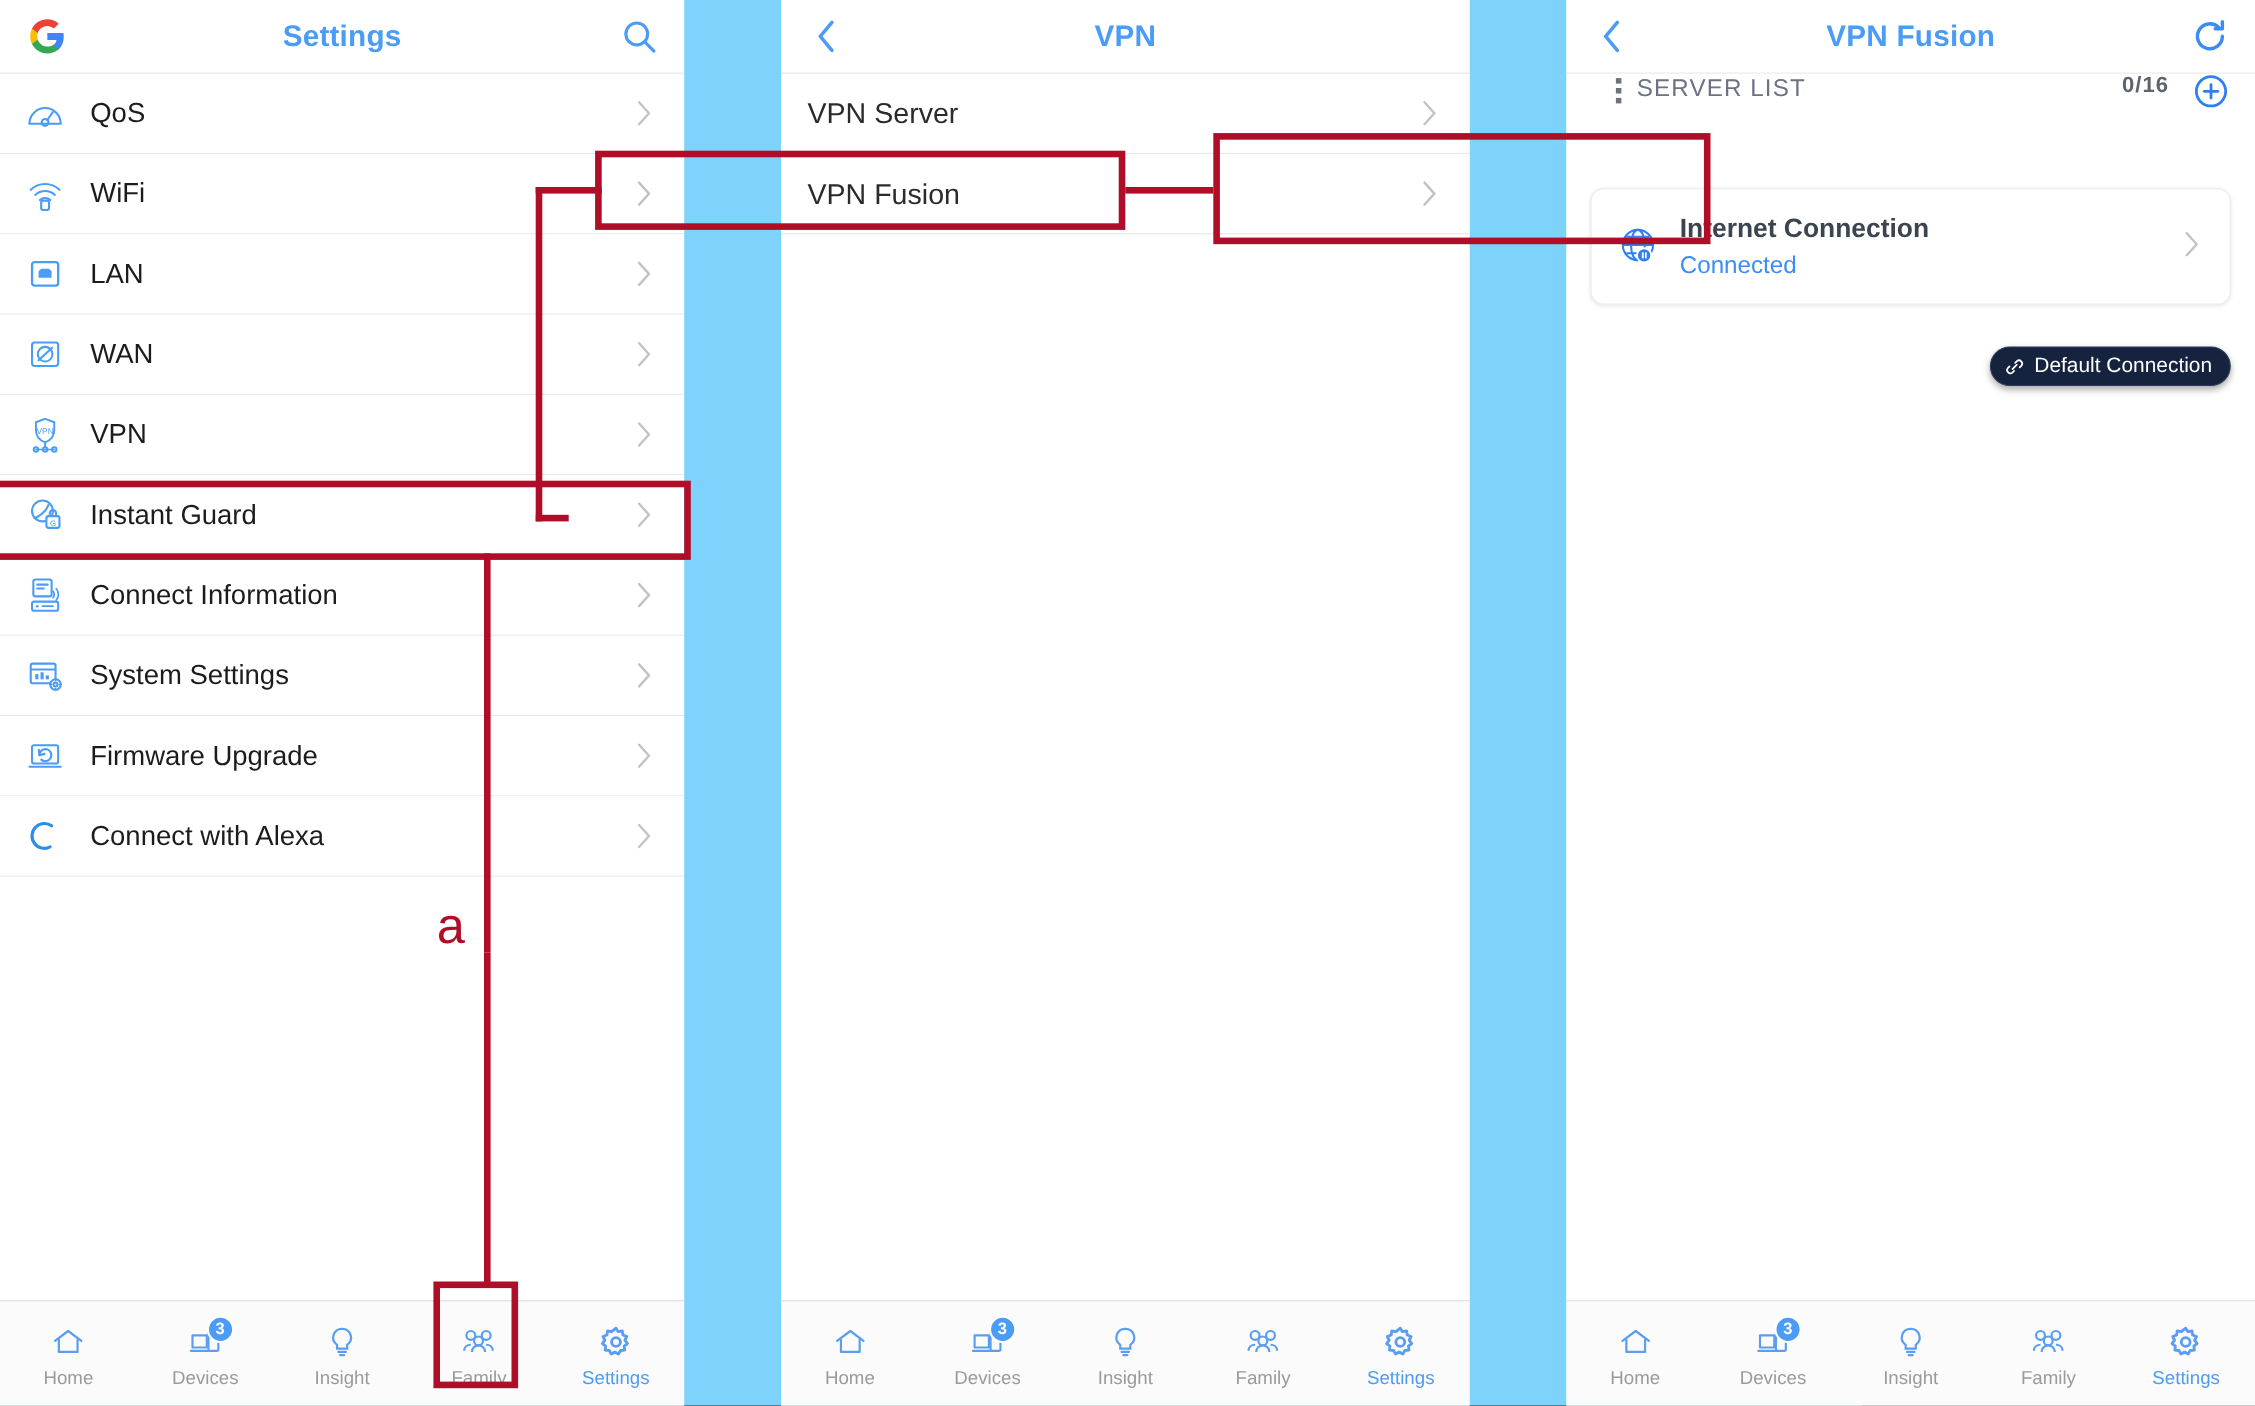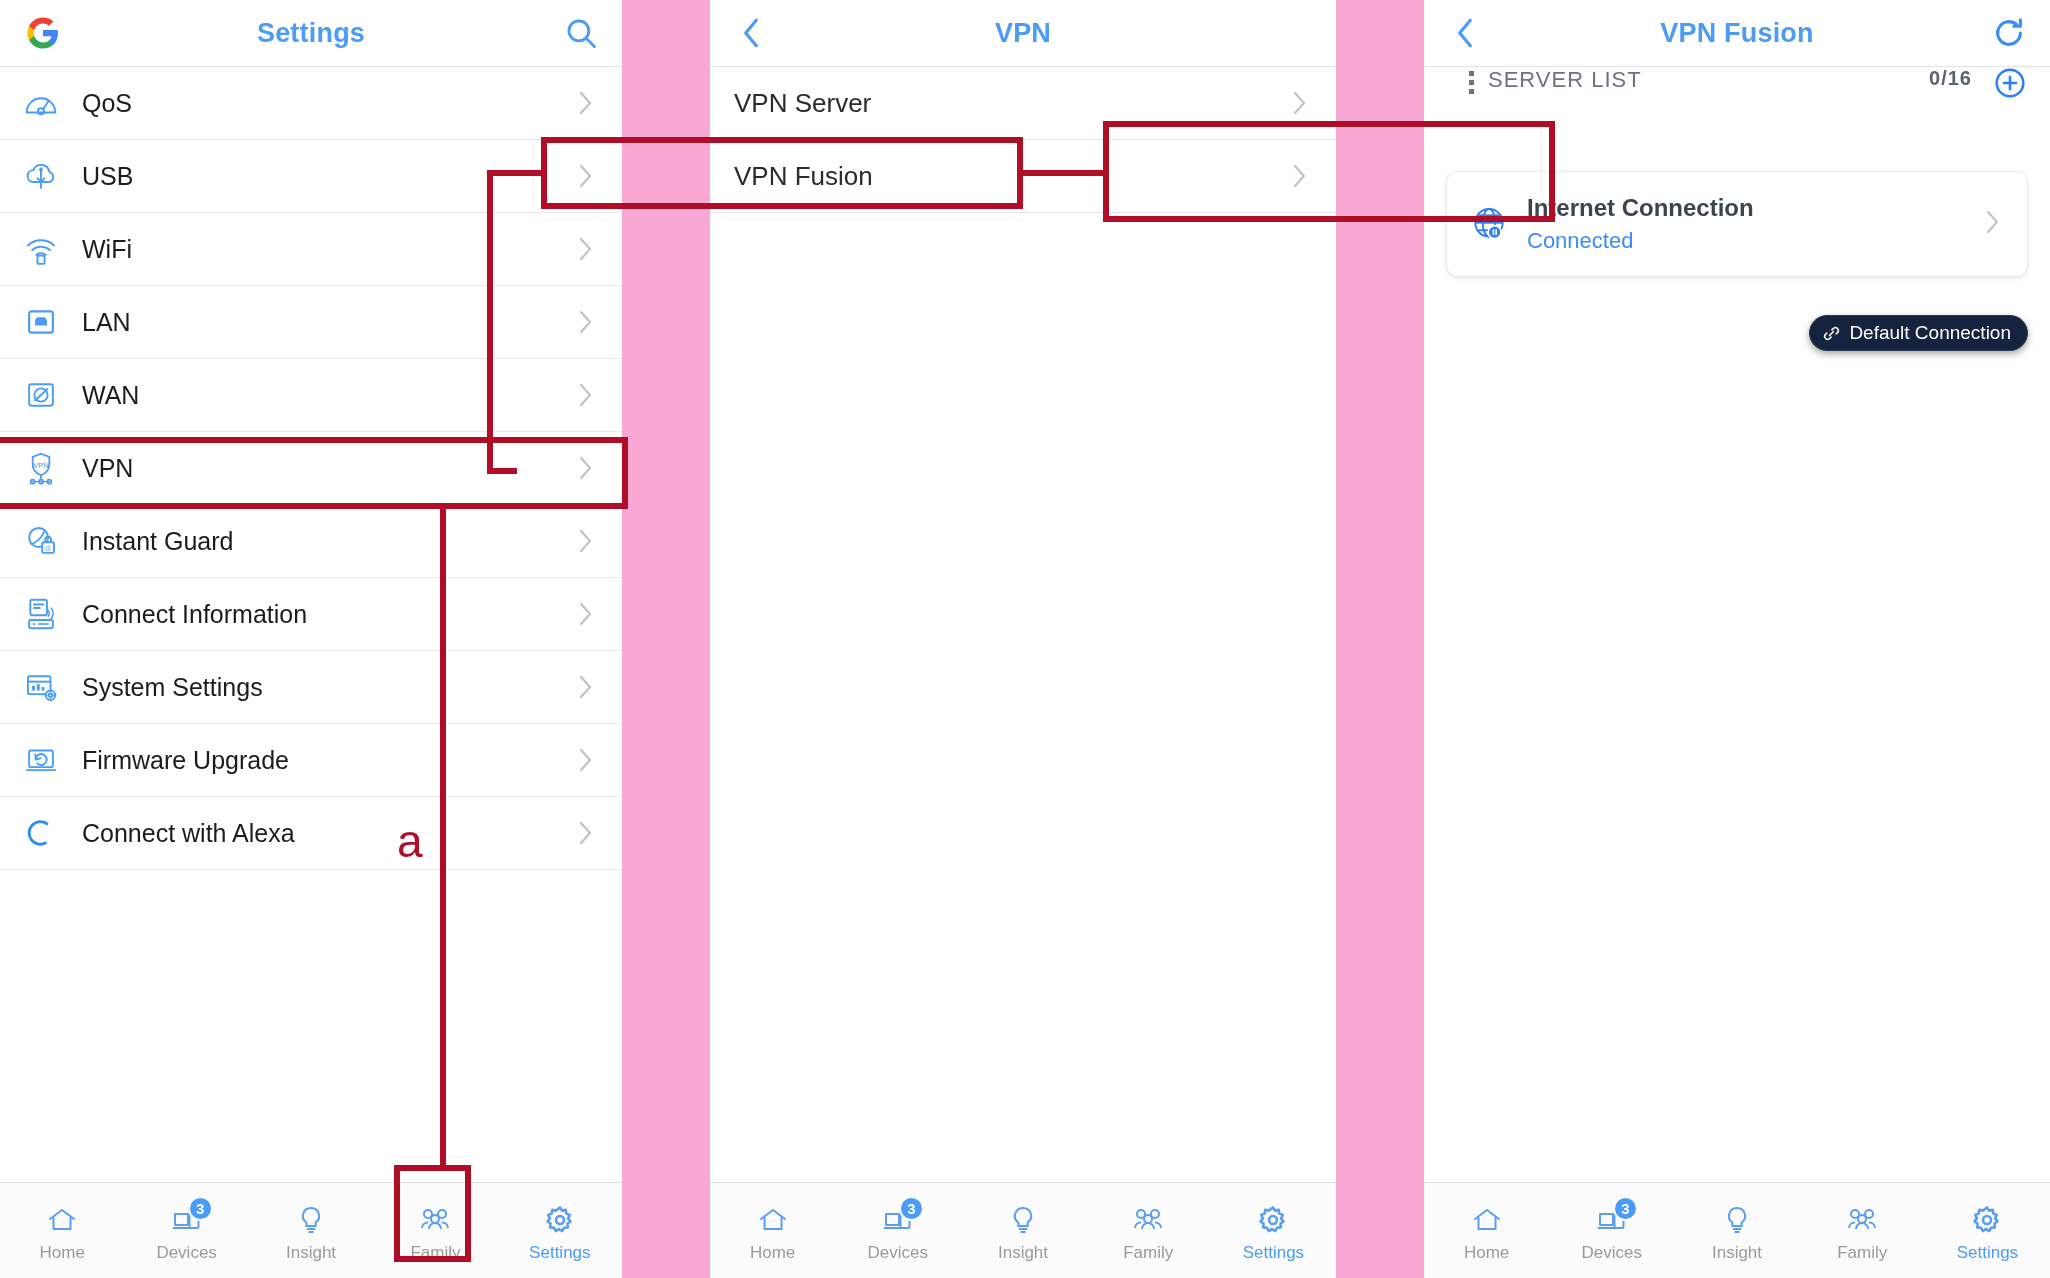"Settings" #root { background: #f9a8d4 -> #7dd3fc }
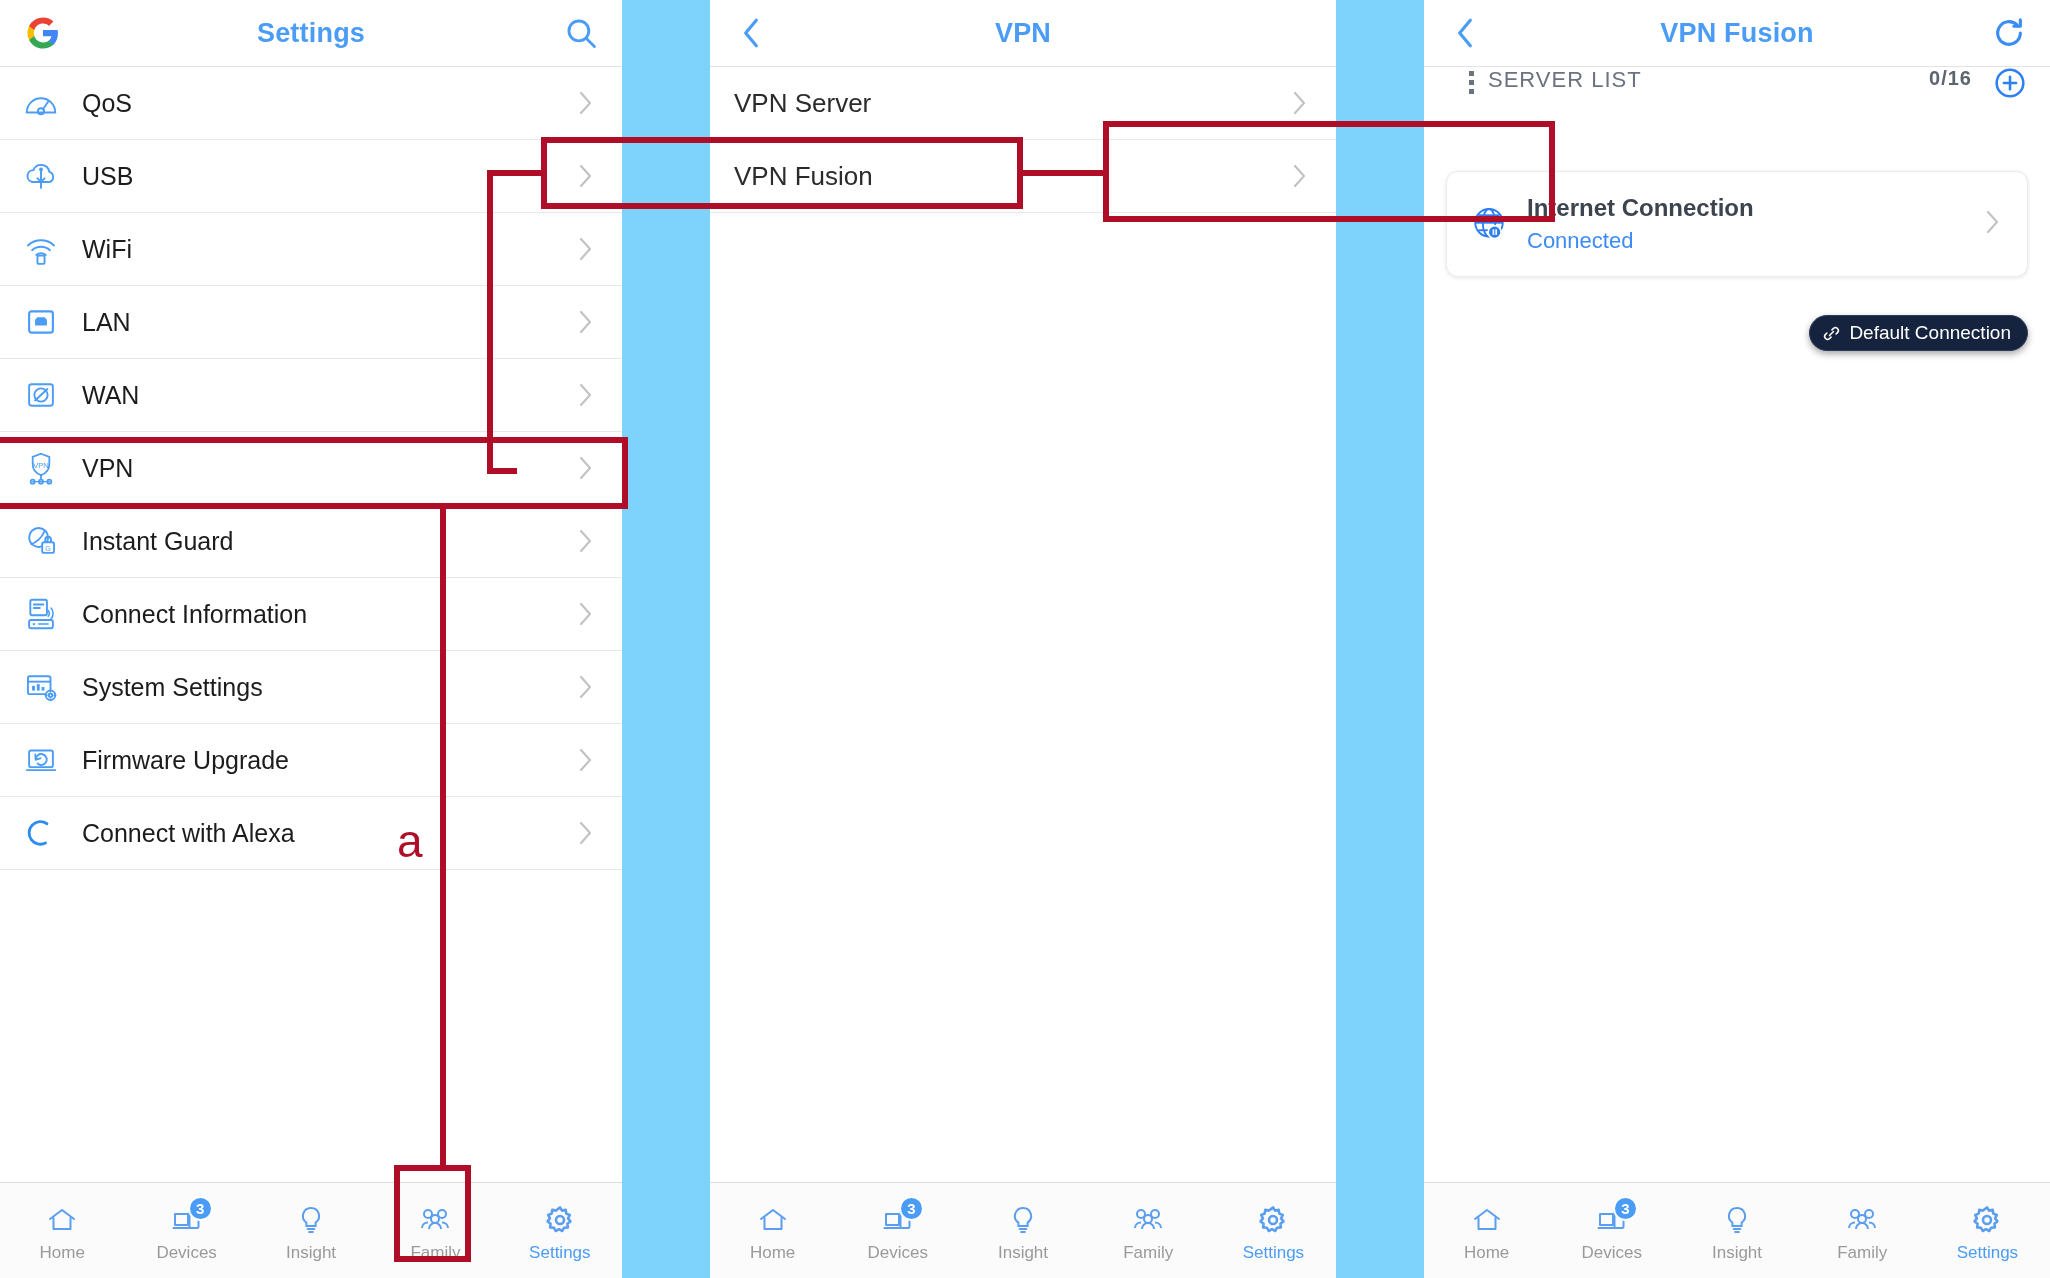"USB" div.row { html: <div> <span> <svg> <path></path> <line></line> <circle></circle> <path></path> </svg> </span> <span>USB</span> <span> <svg> <polyline></polyline> </svg> </span> </div> -> none }
